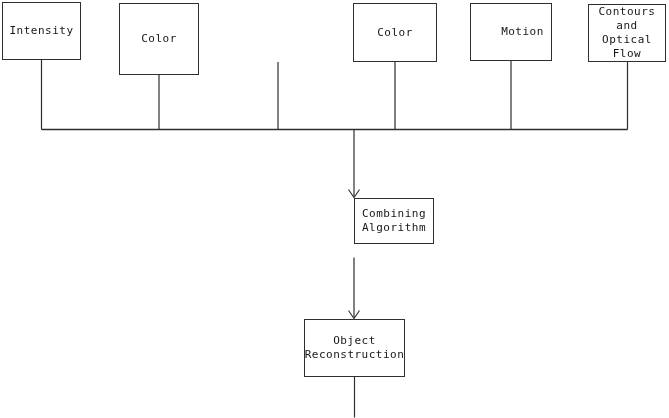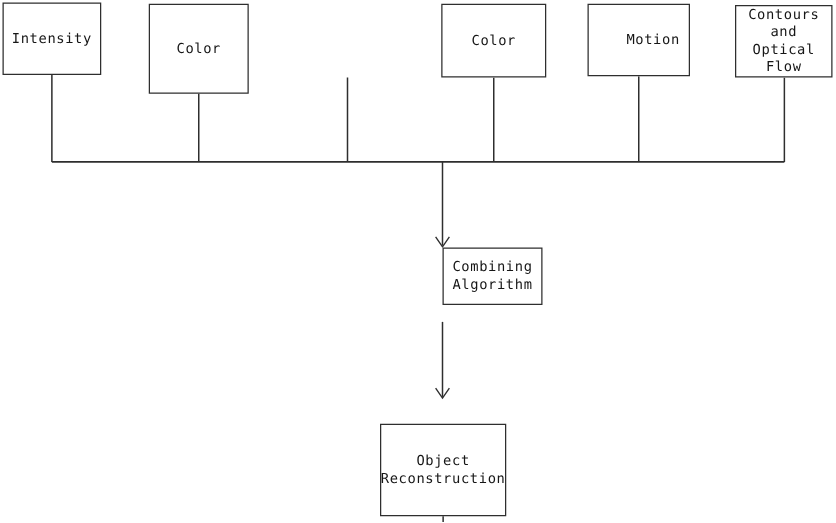"Object" .n-object { height: 74px -> 58px; margin-top: 20px -> none }
